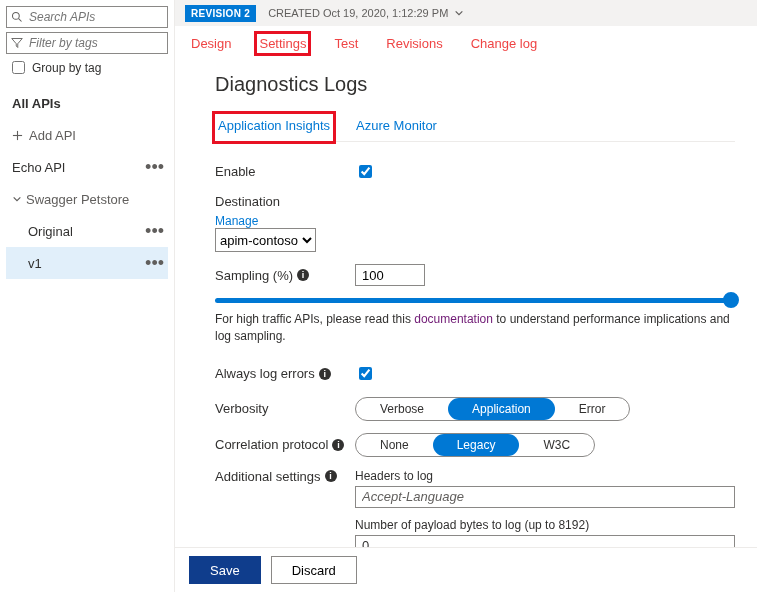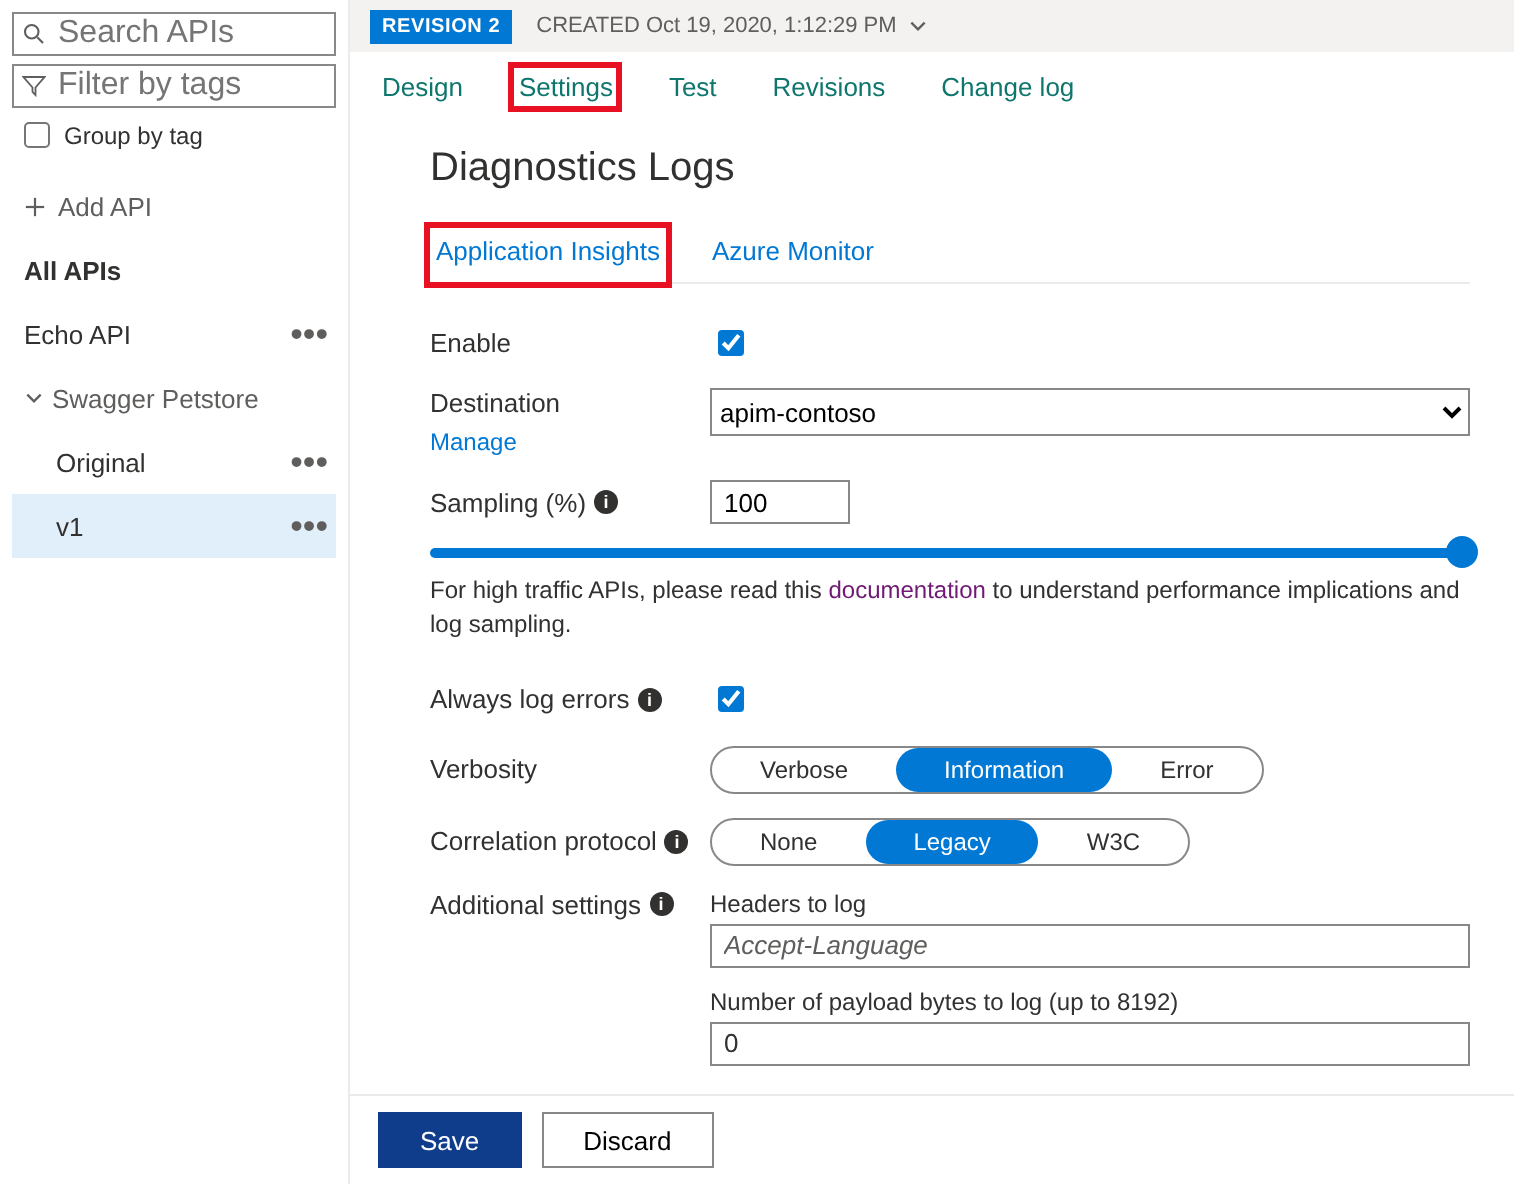"Search APIs" .search-box input { font-size: 16px -> 12px; font-style: none -> italic }
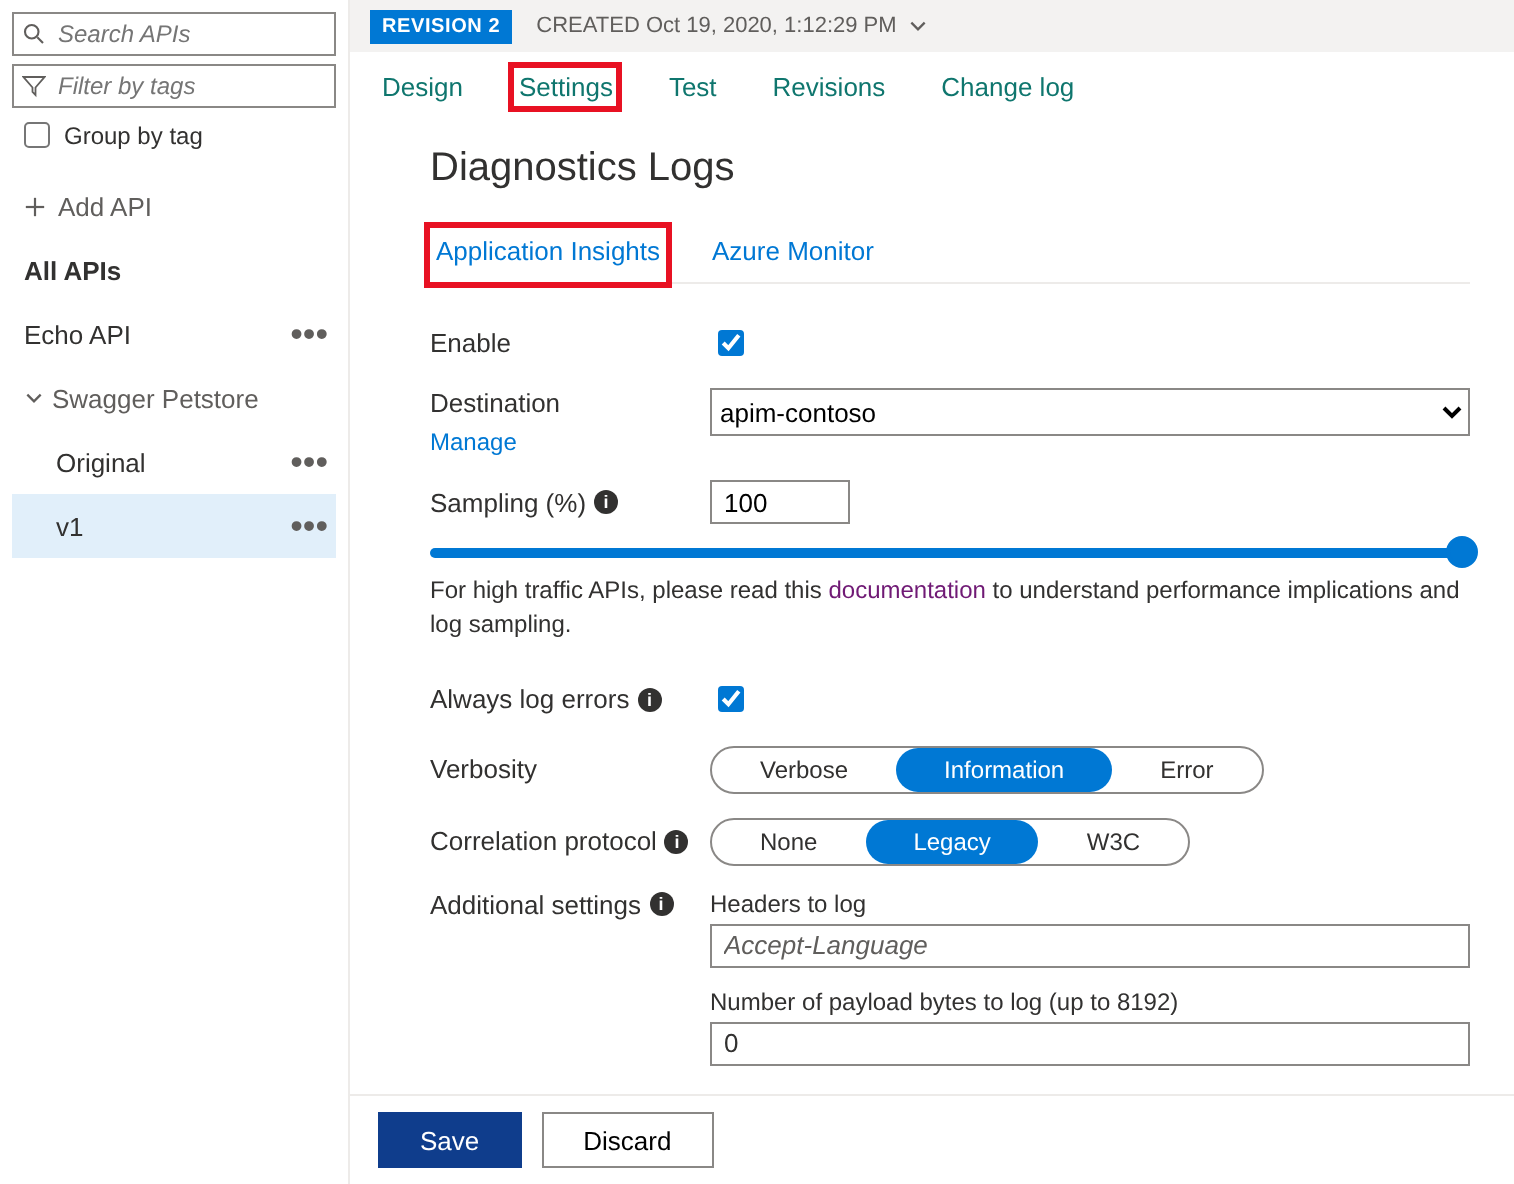"Design" .tabs .tab { color: #0f766e -> #ef4444 }
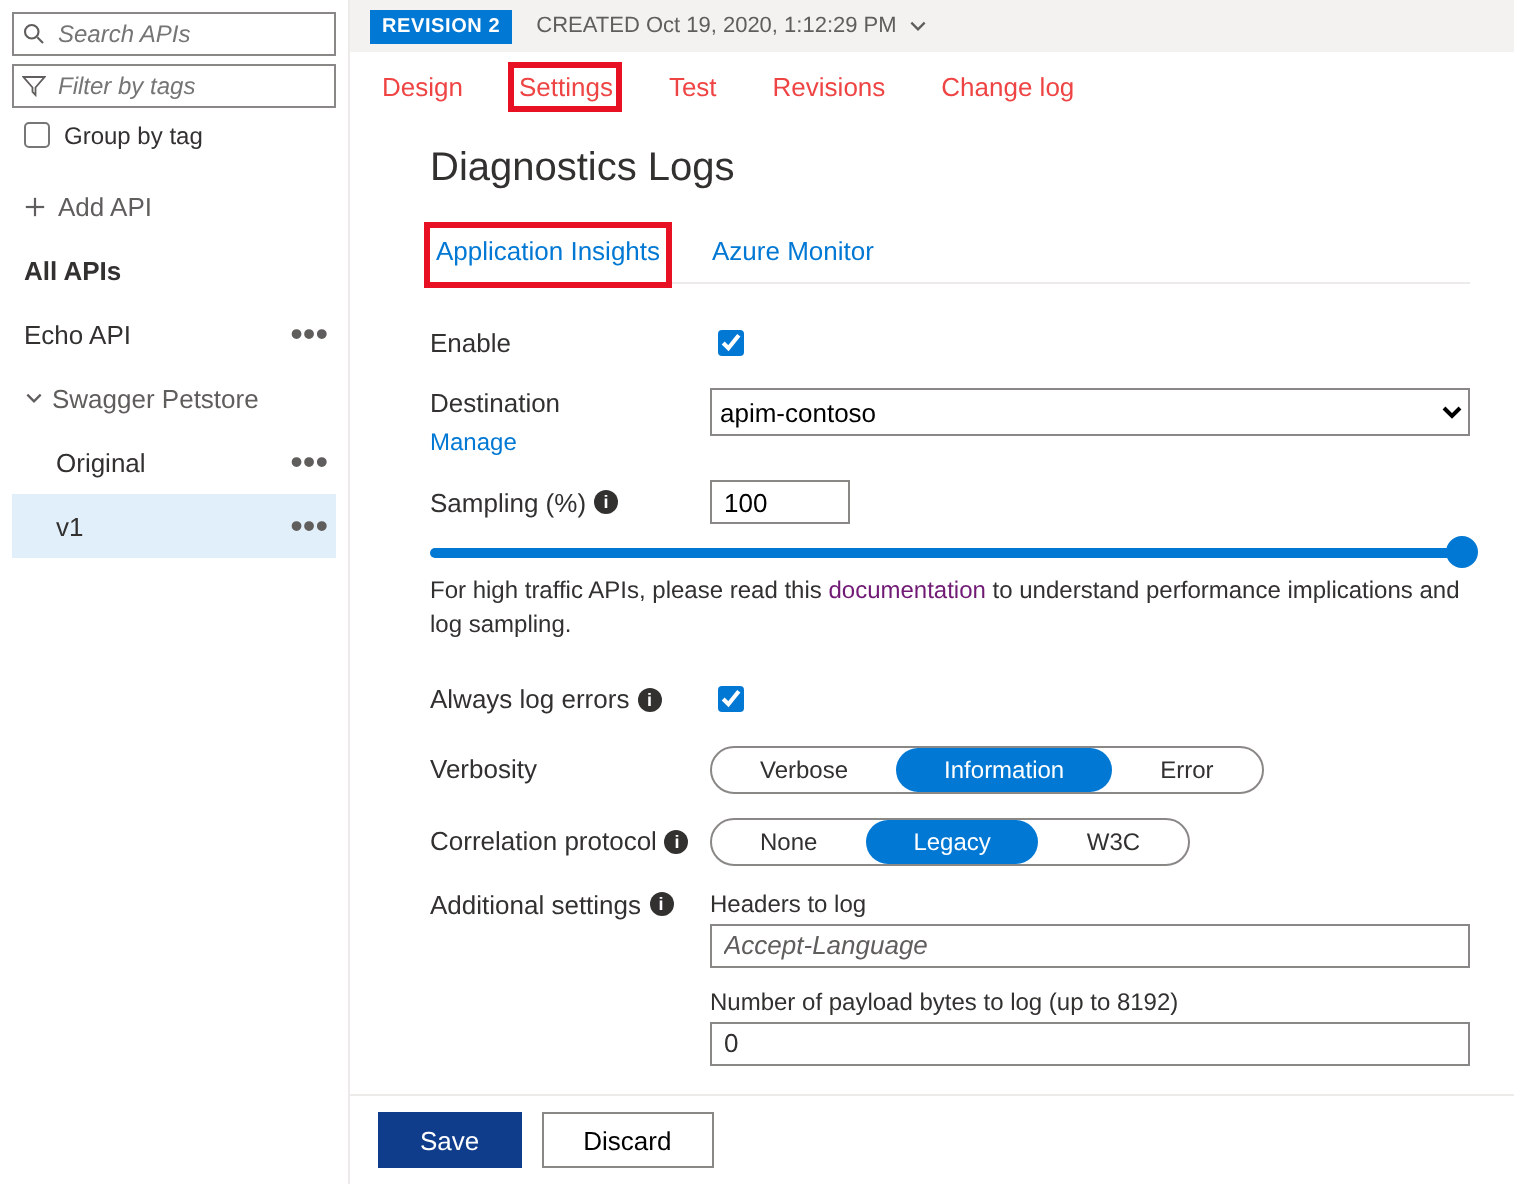"Add API" div.tree-row { order: before "All APIs" -> after "All APIs" }
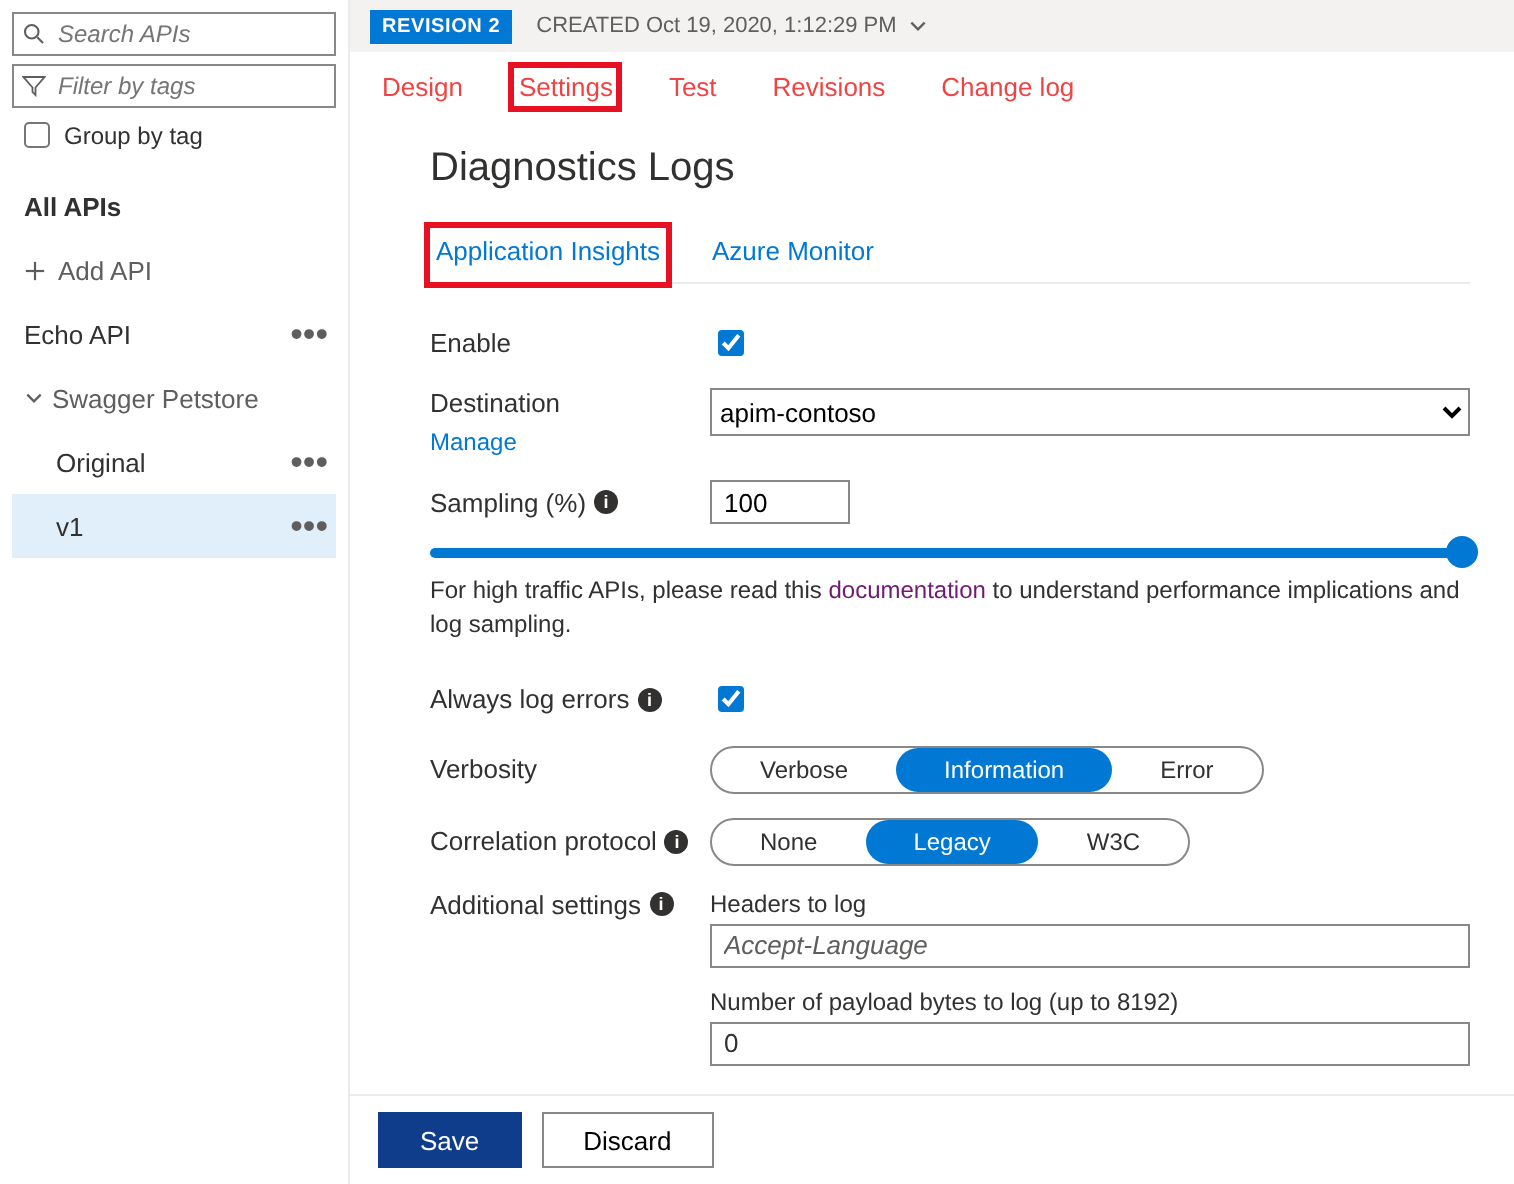"Destination" div.form-row { flex-direction: none -> column }
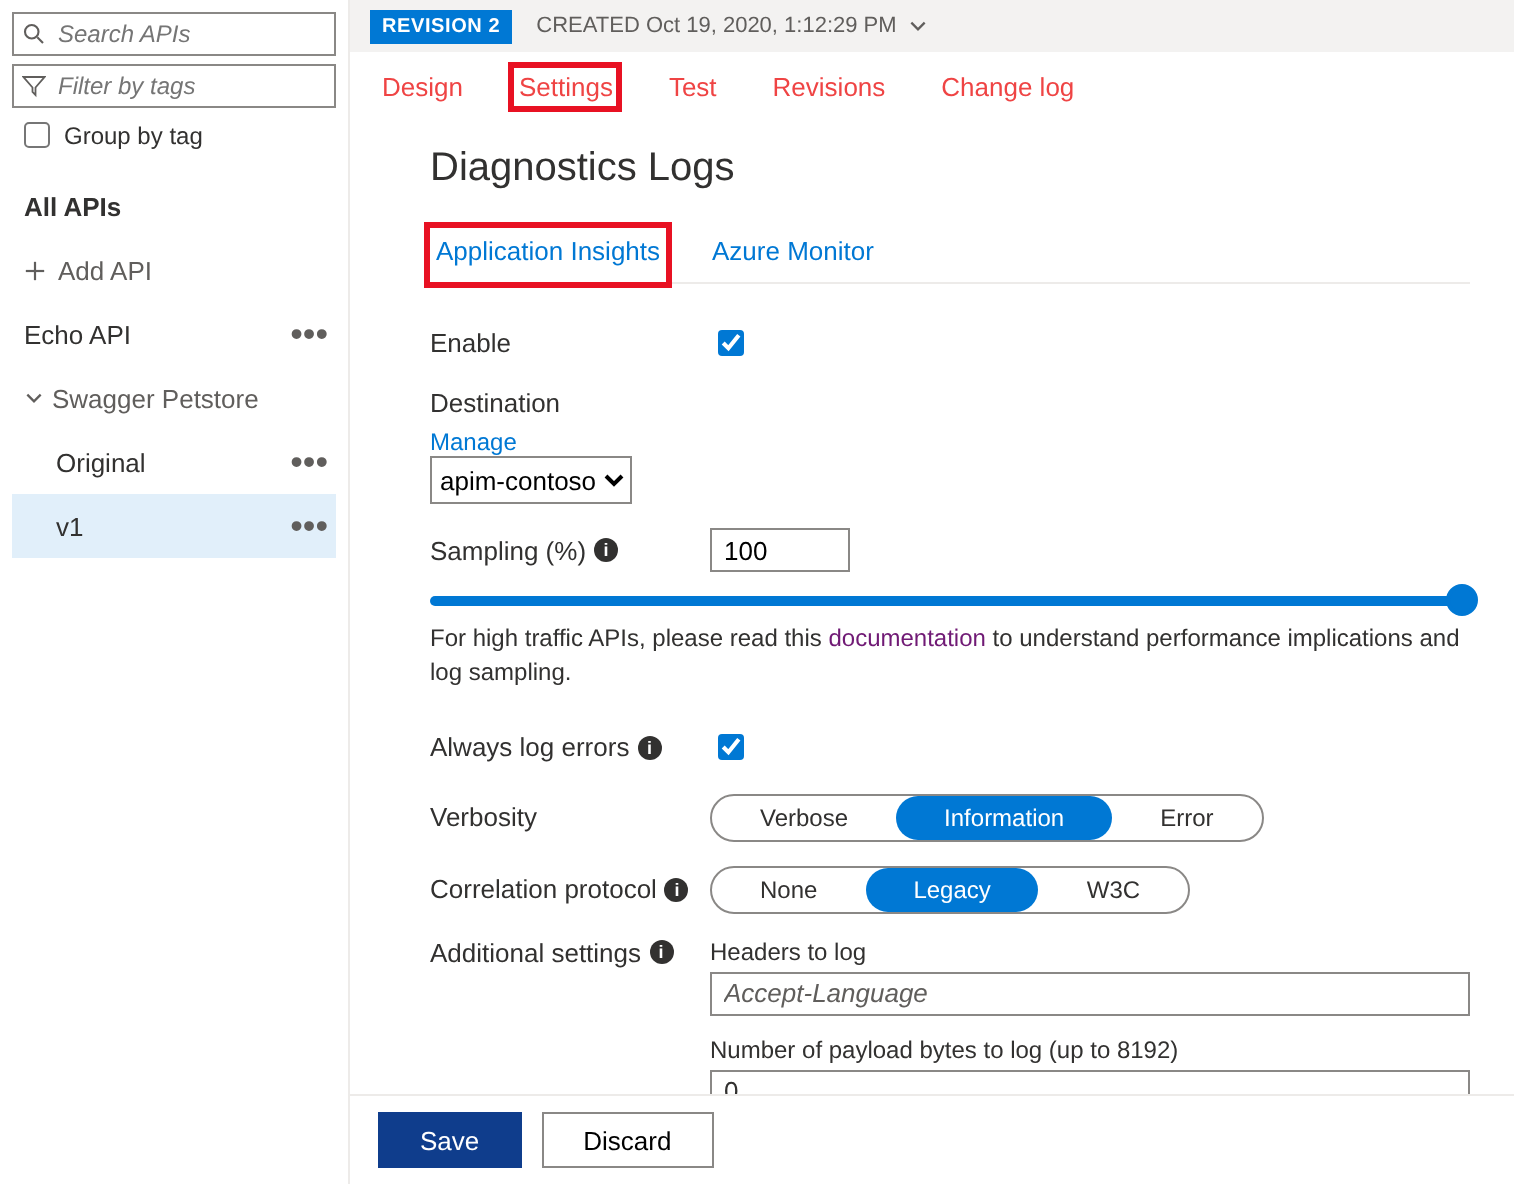"Information" span.opt { text: Information -> Application }
